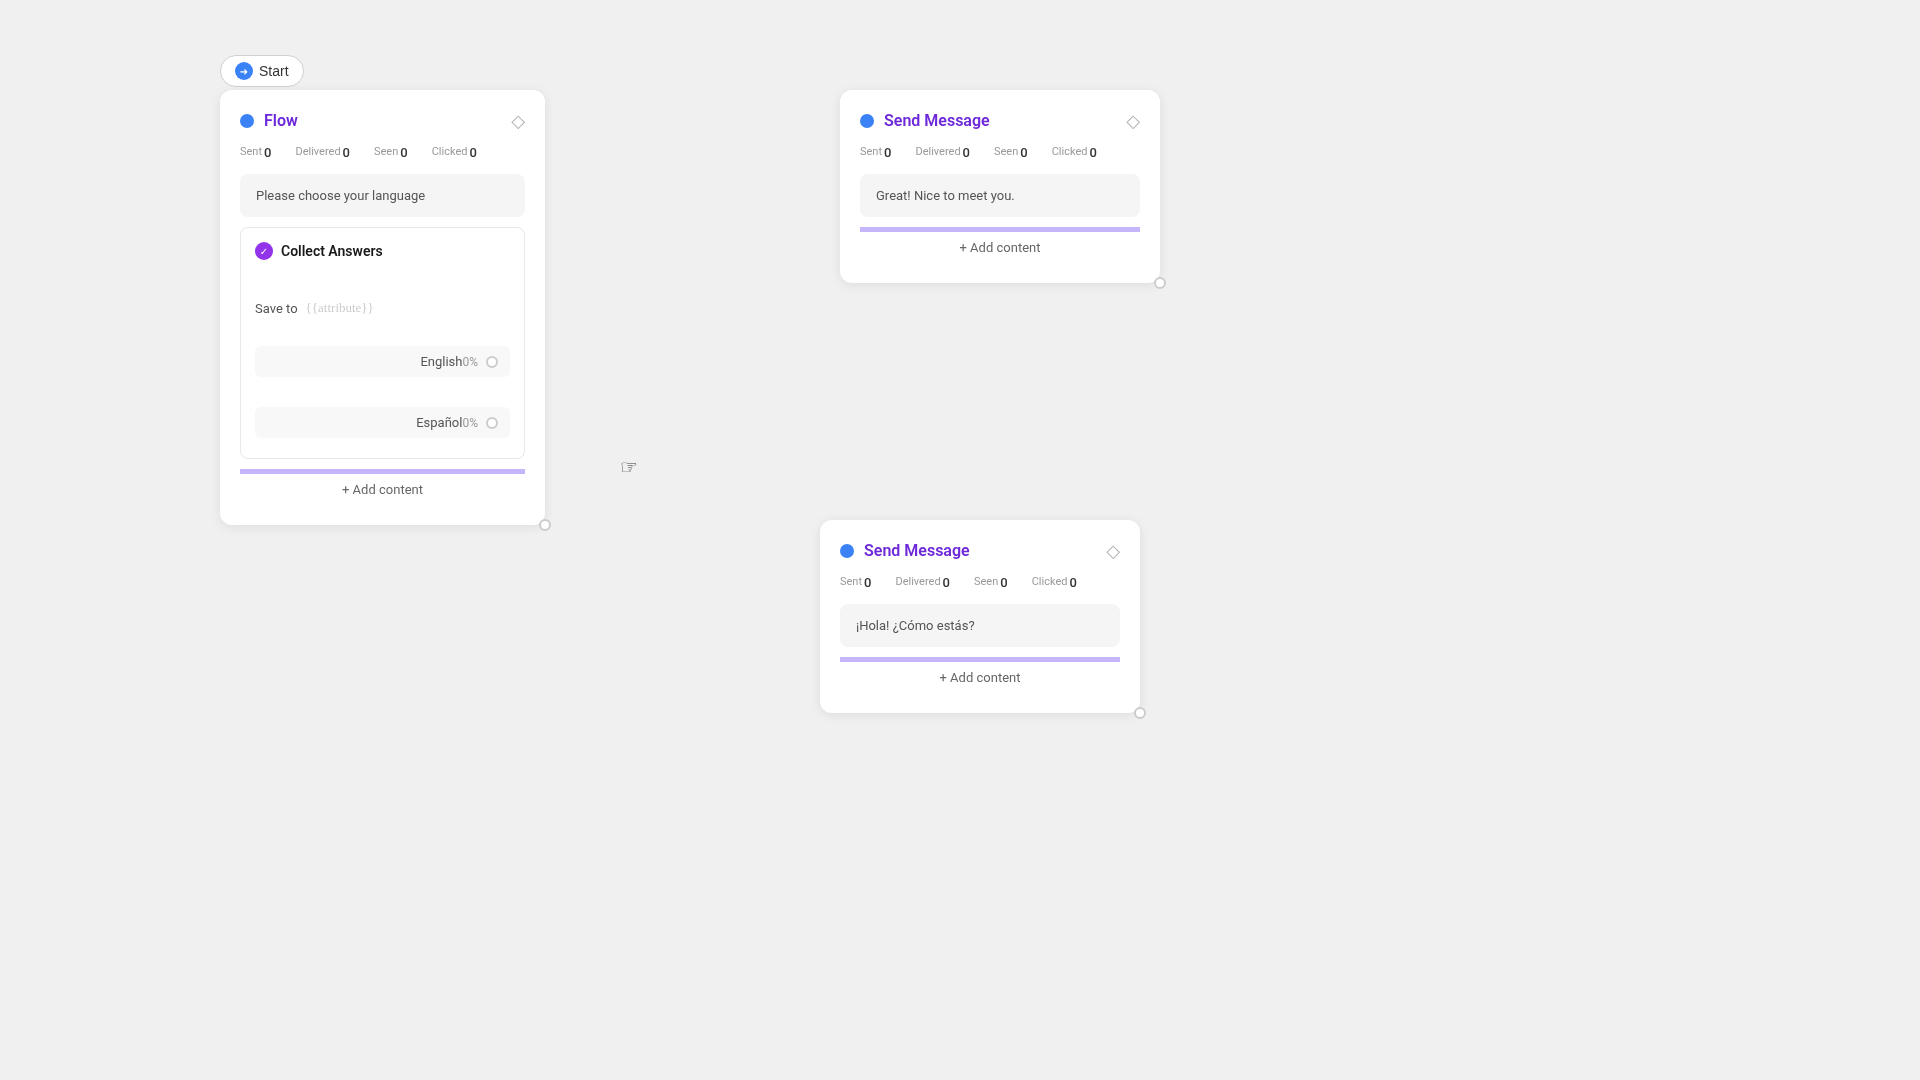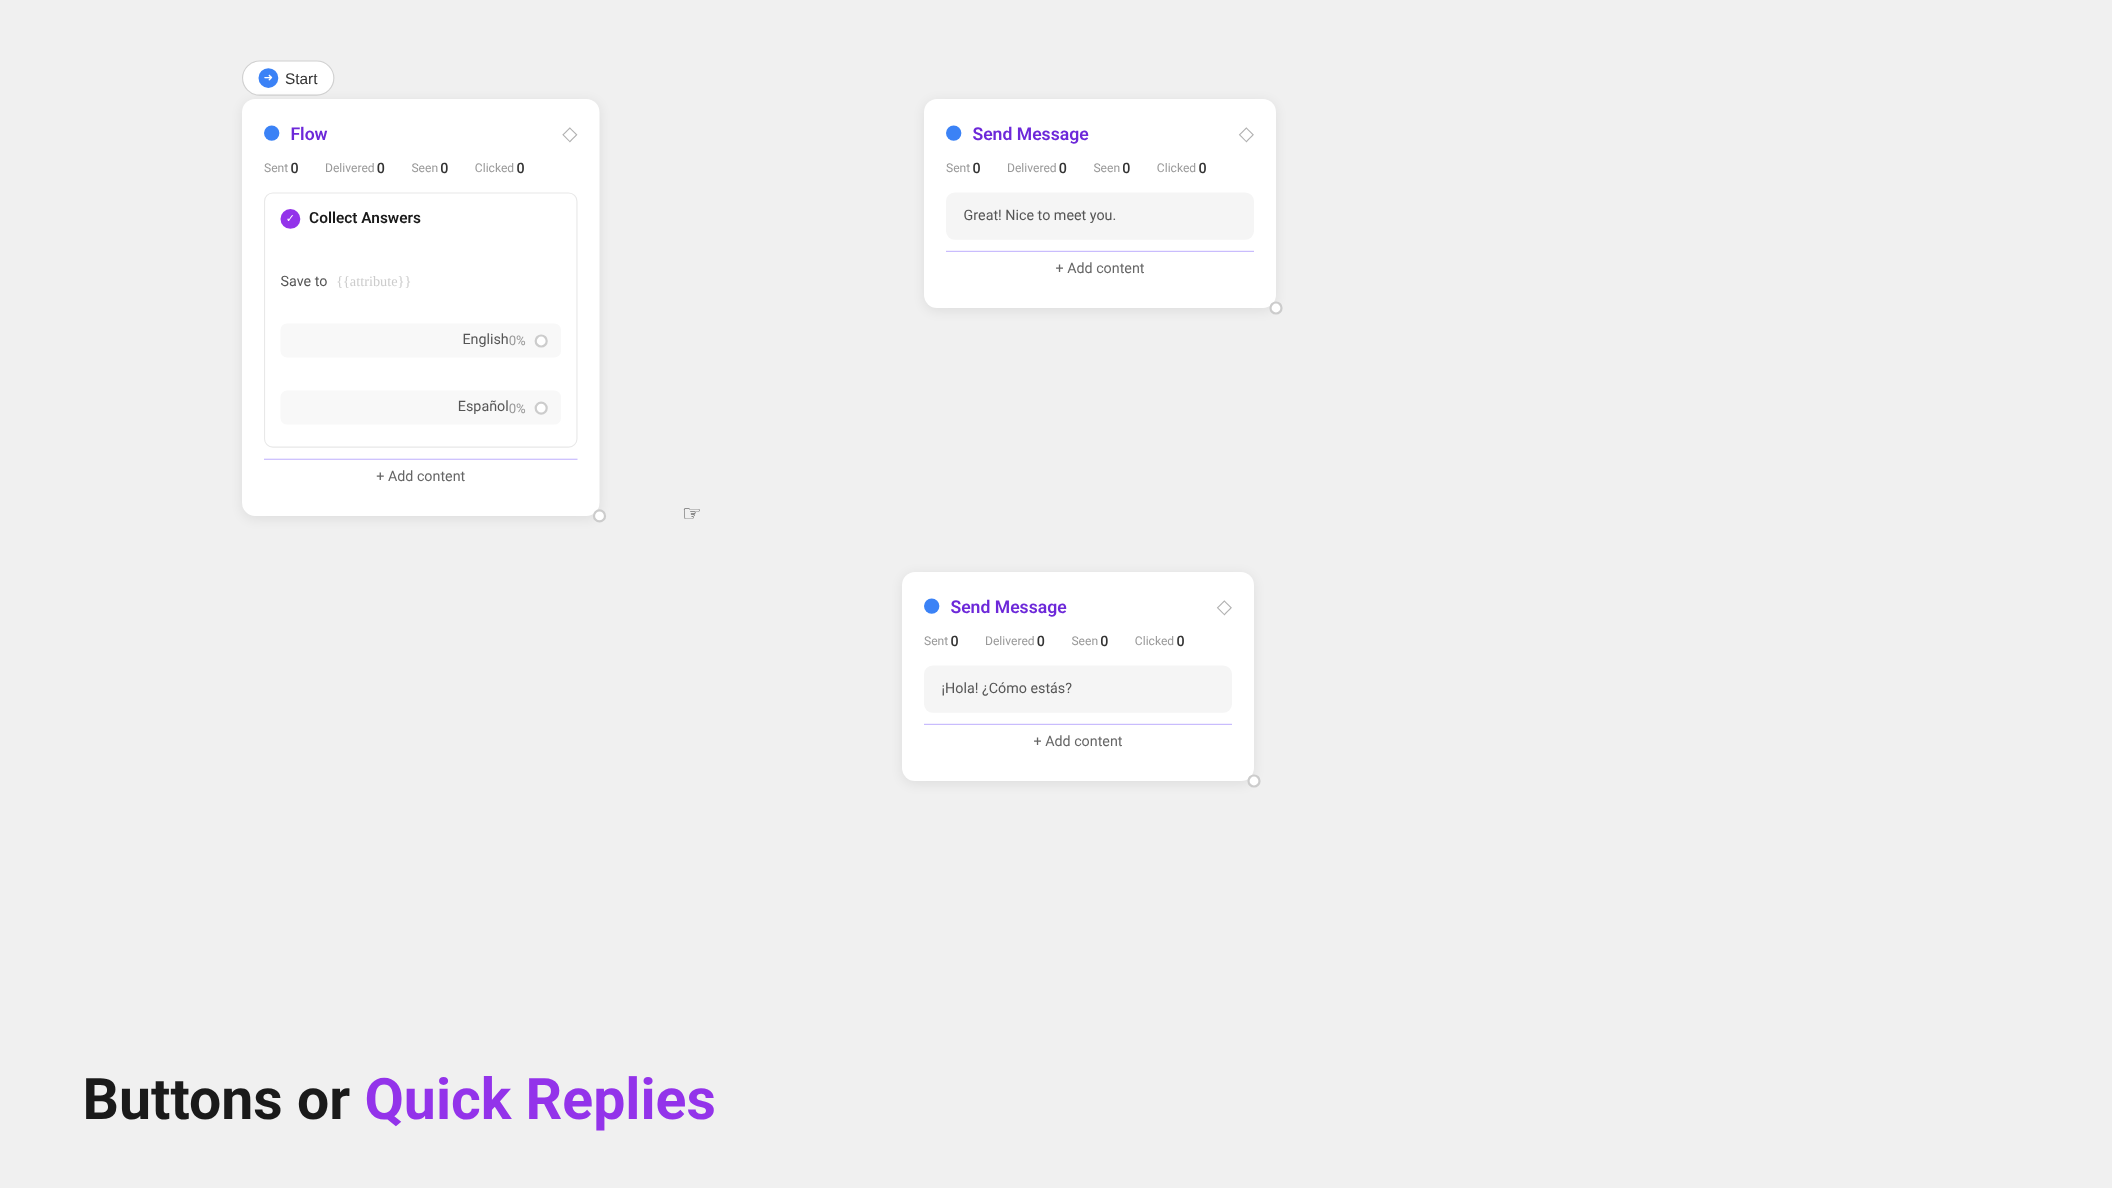"Please choose your language" div.message-bubble { html: none -> <div> <span>Please choose your language</span> </div> }
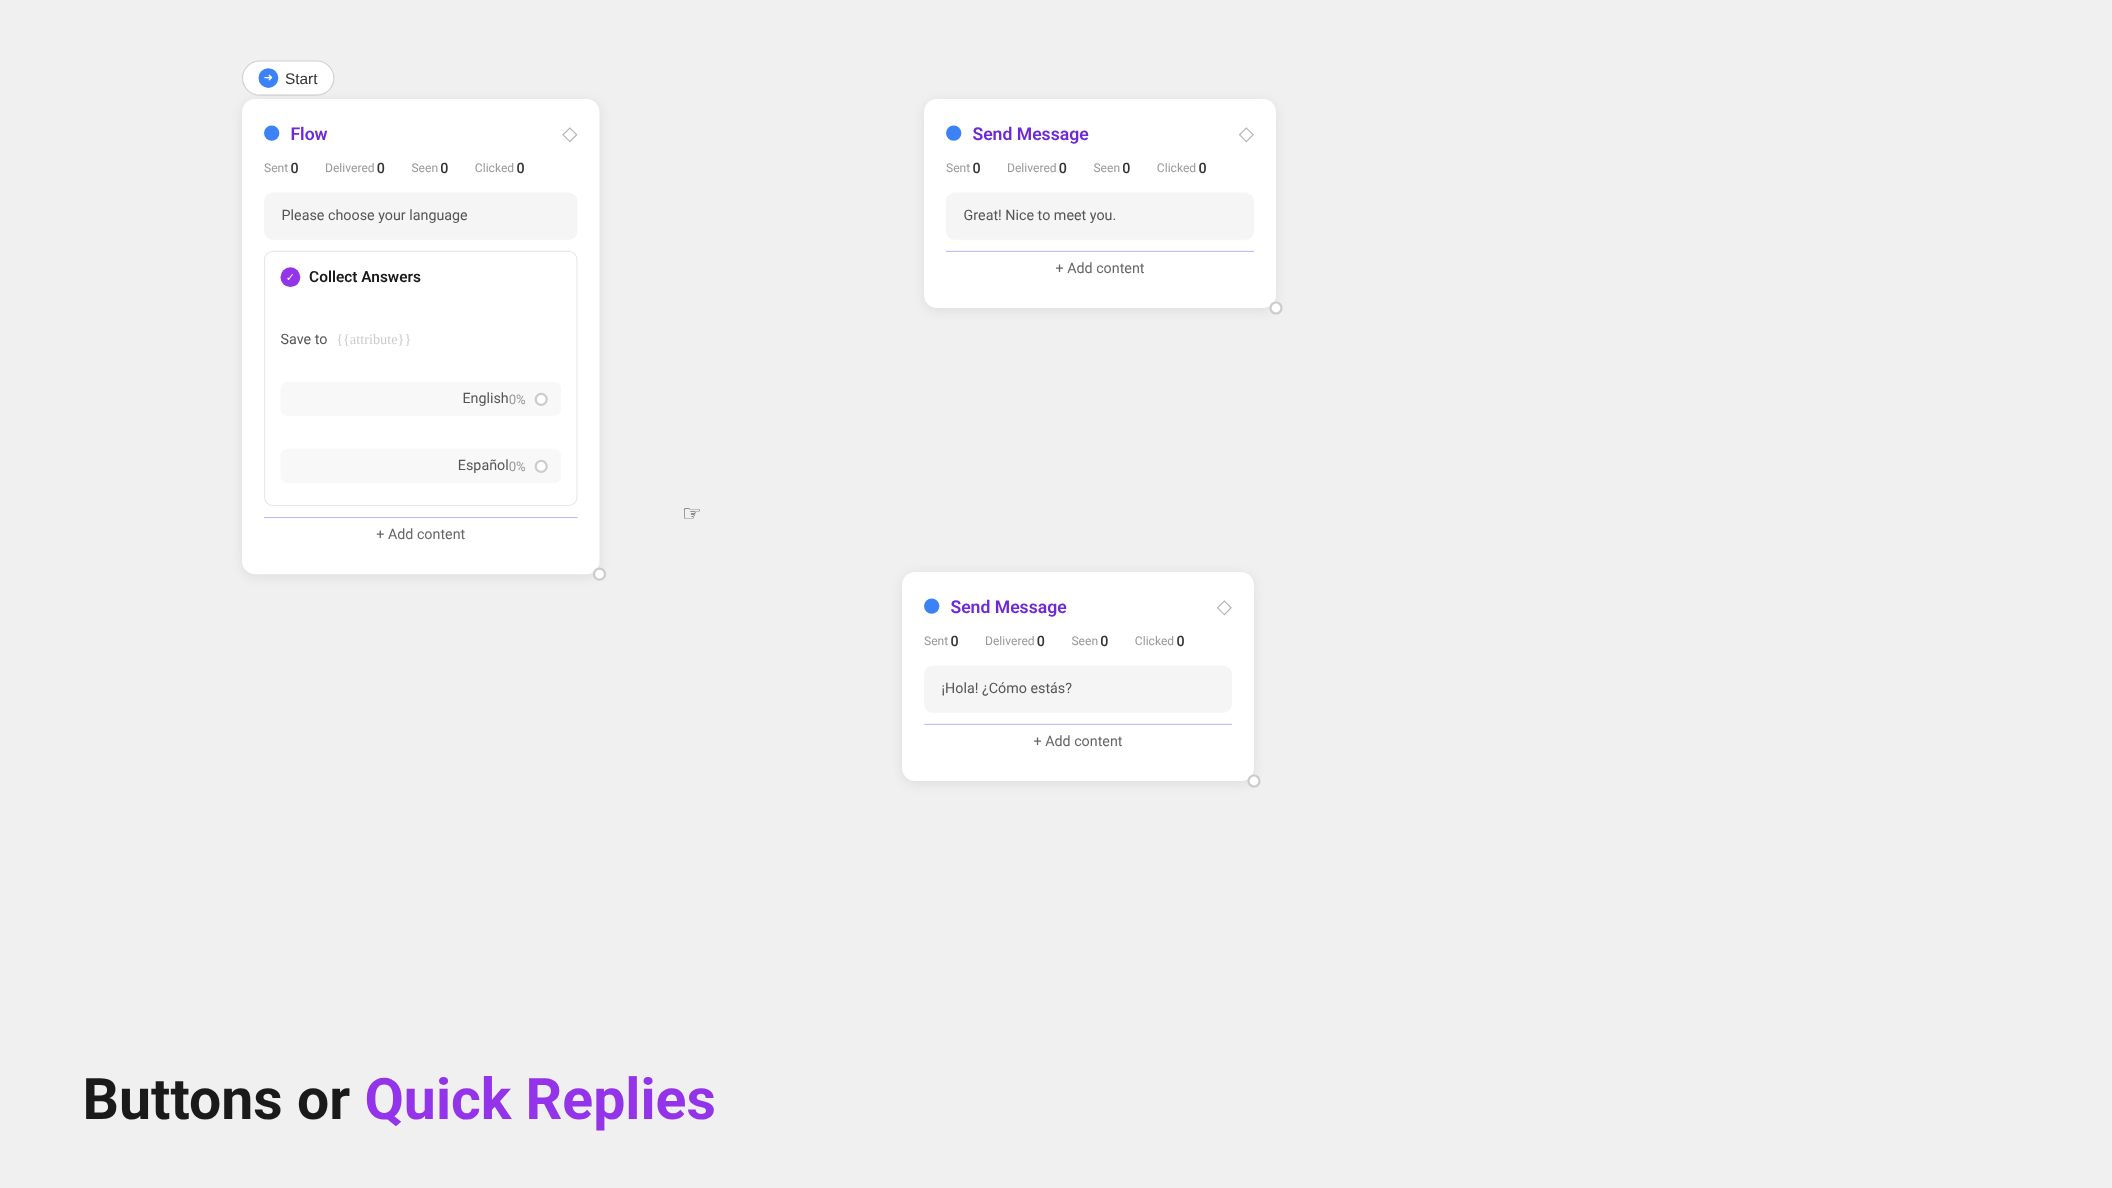"+ Add content" .add-content-btn { border-top: 1px solid #c4b5fd -> 5px solid #c4b5fd }
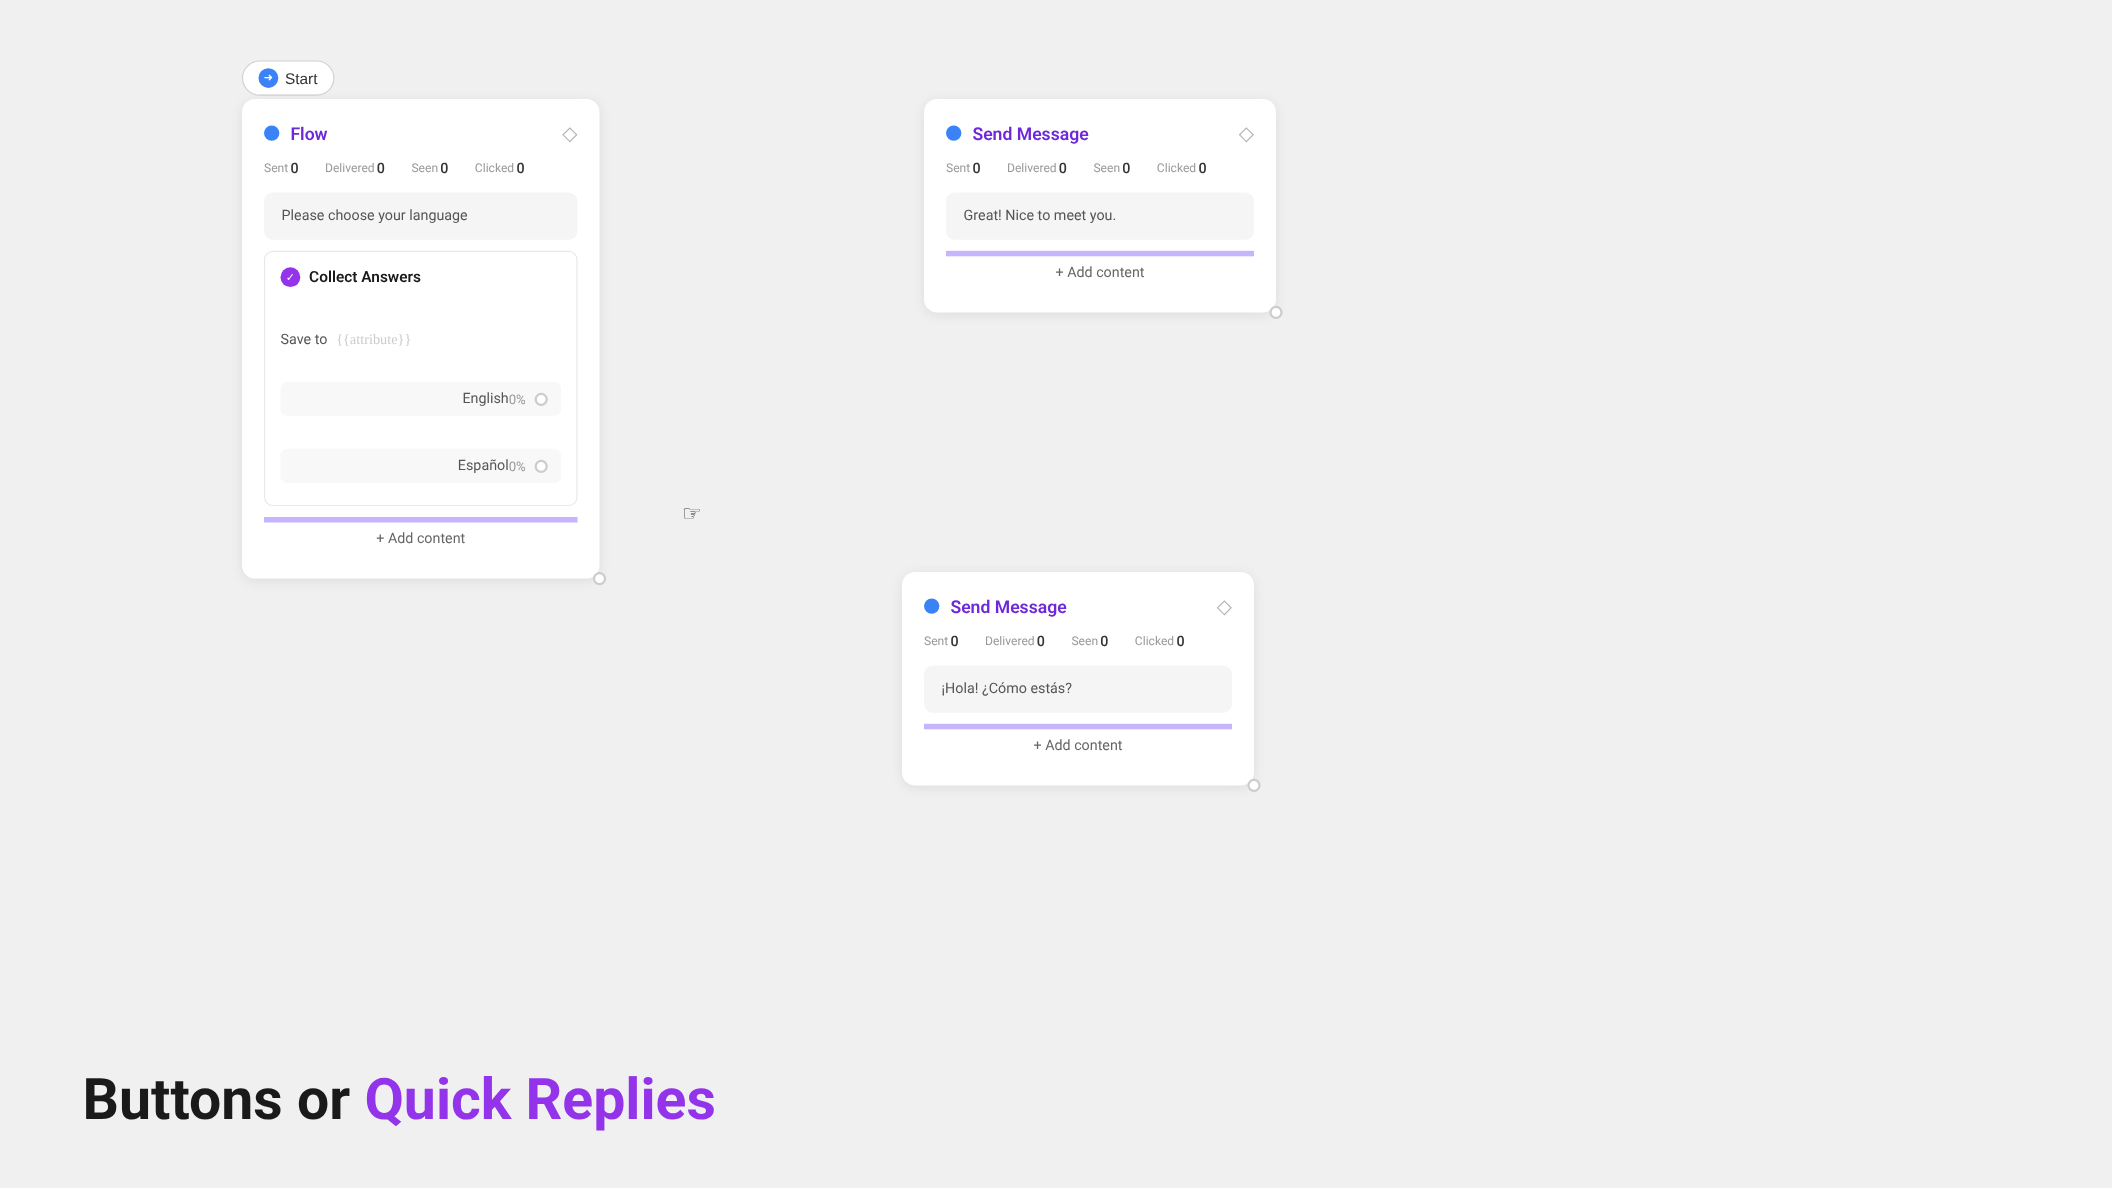"Buttons or Quick Replies" div.bottom-text { html: <div> <span>Buttons or </span><span>Quick Replies</span> </div> -> none }
